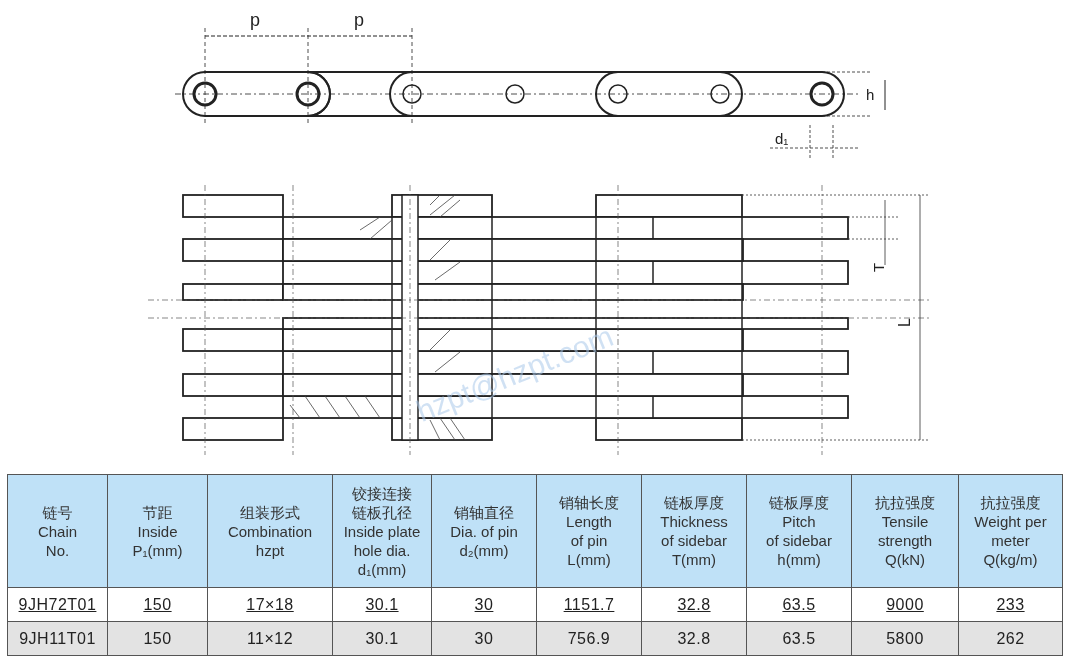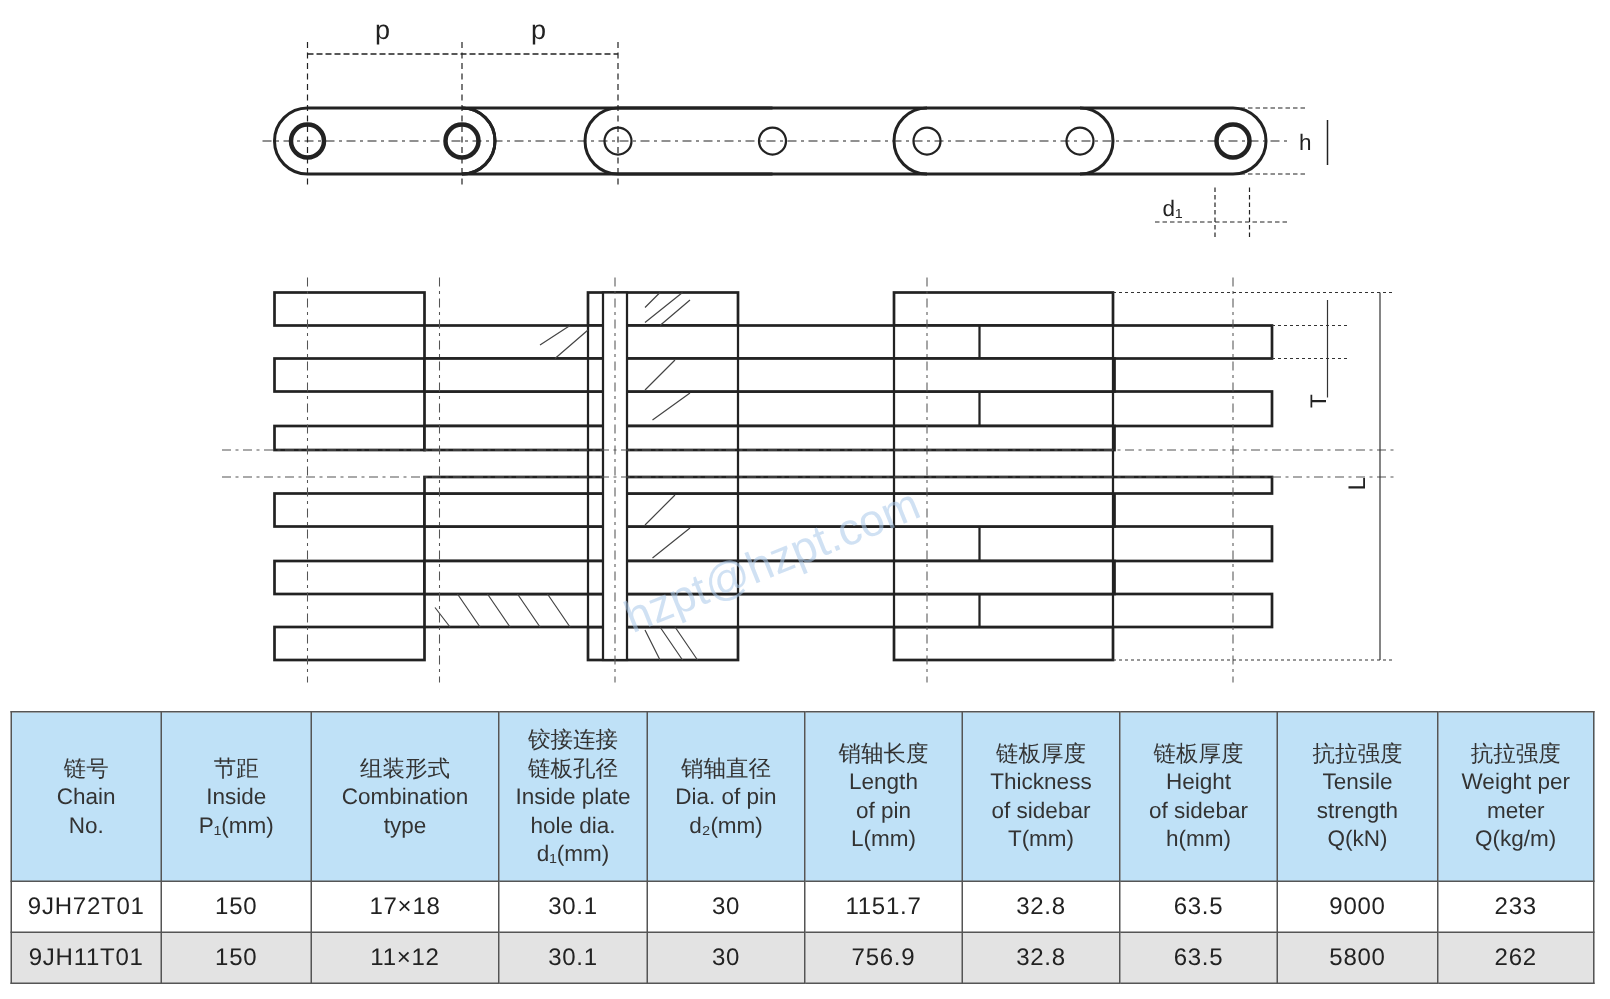"Height" span.hline { text: Height -> Pitch }
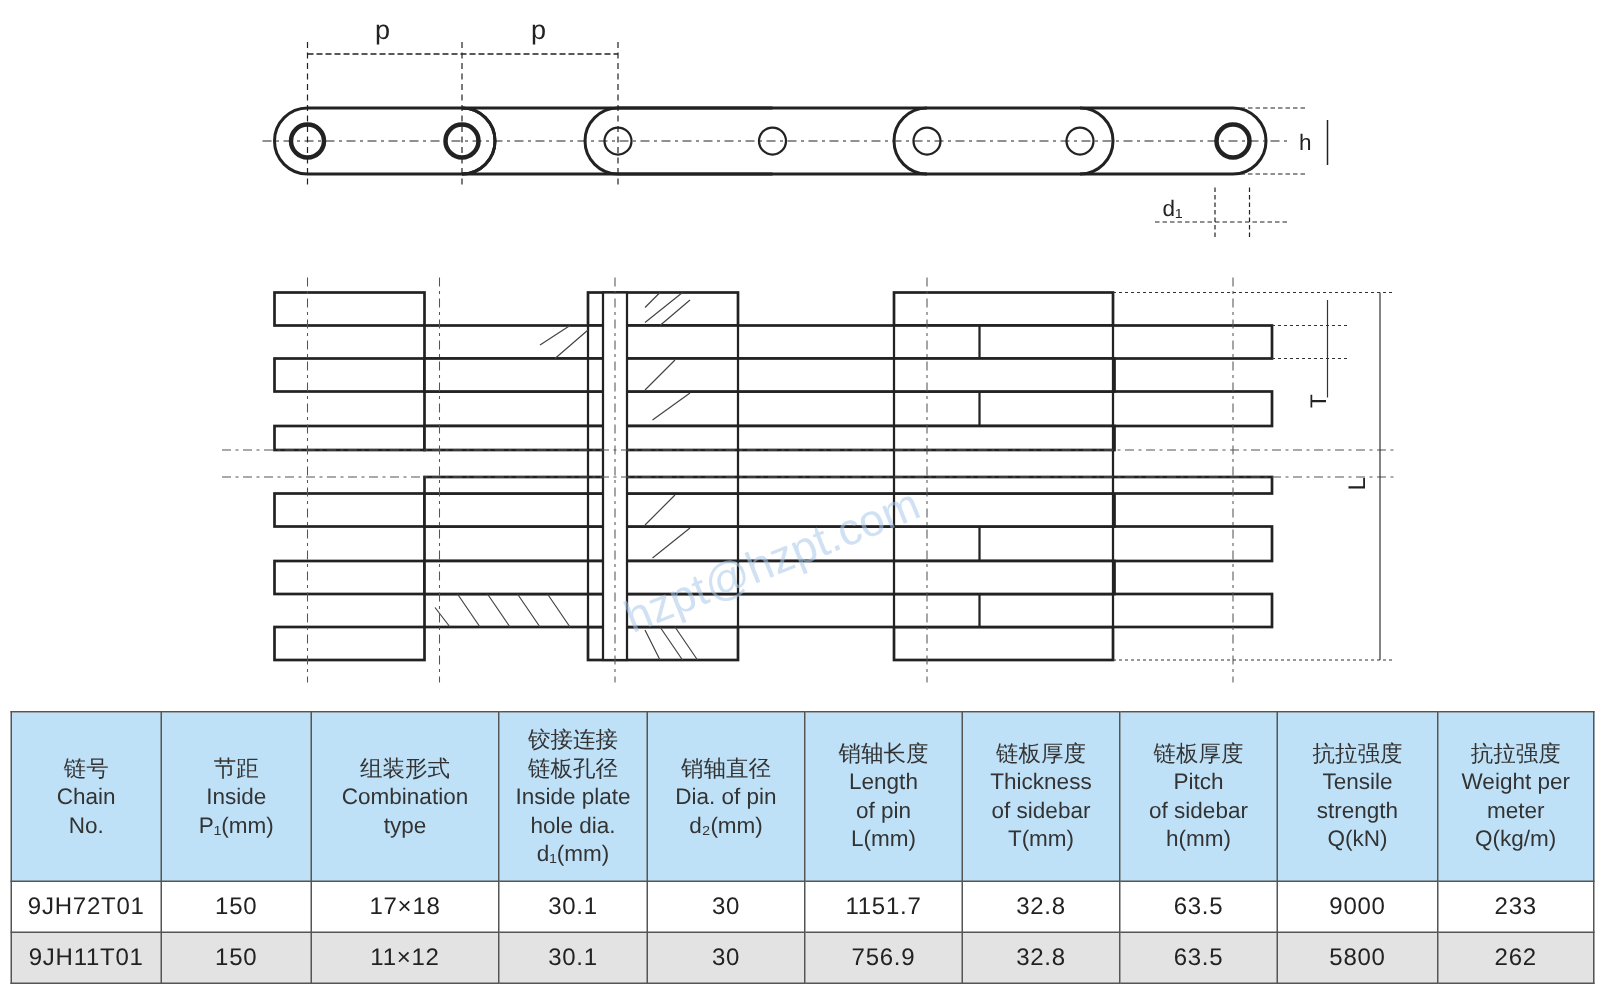"type" span.hline { text: type -> hzpt }
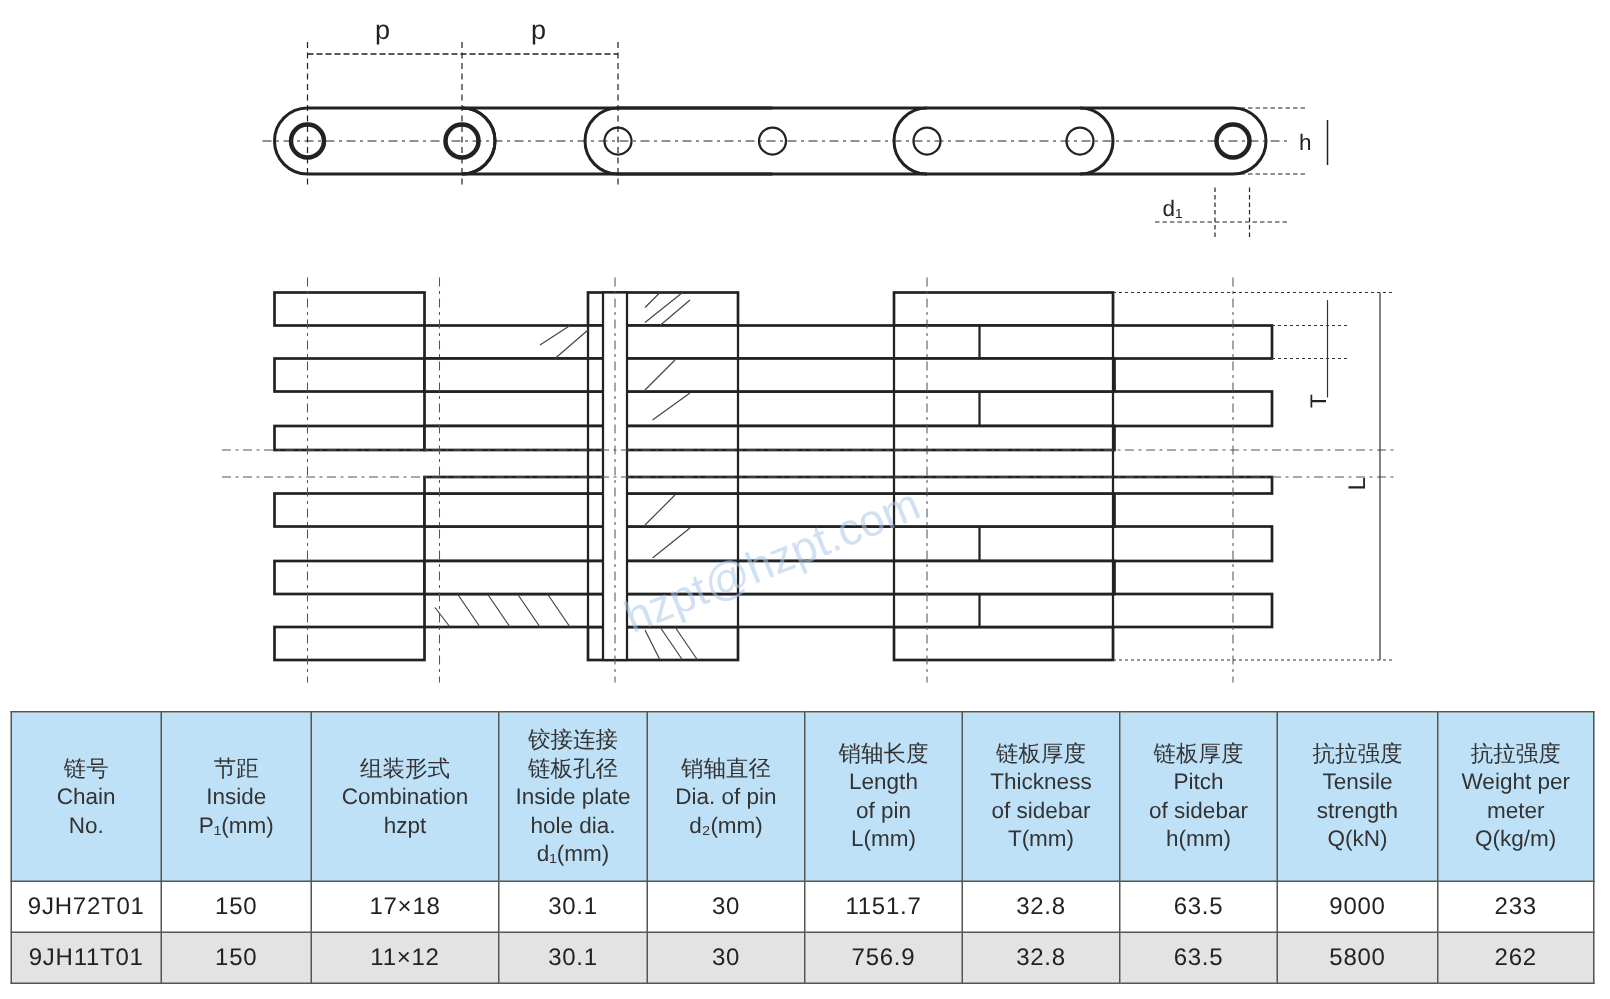"9JH72T01" .spec-table tr.row-main td { text-decoration: none -> underline }
